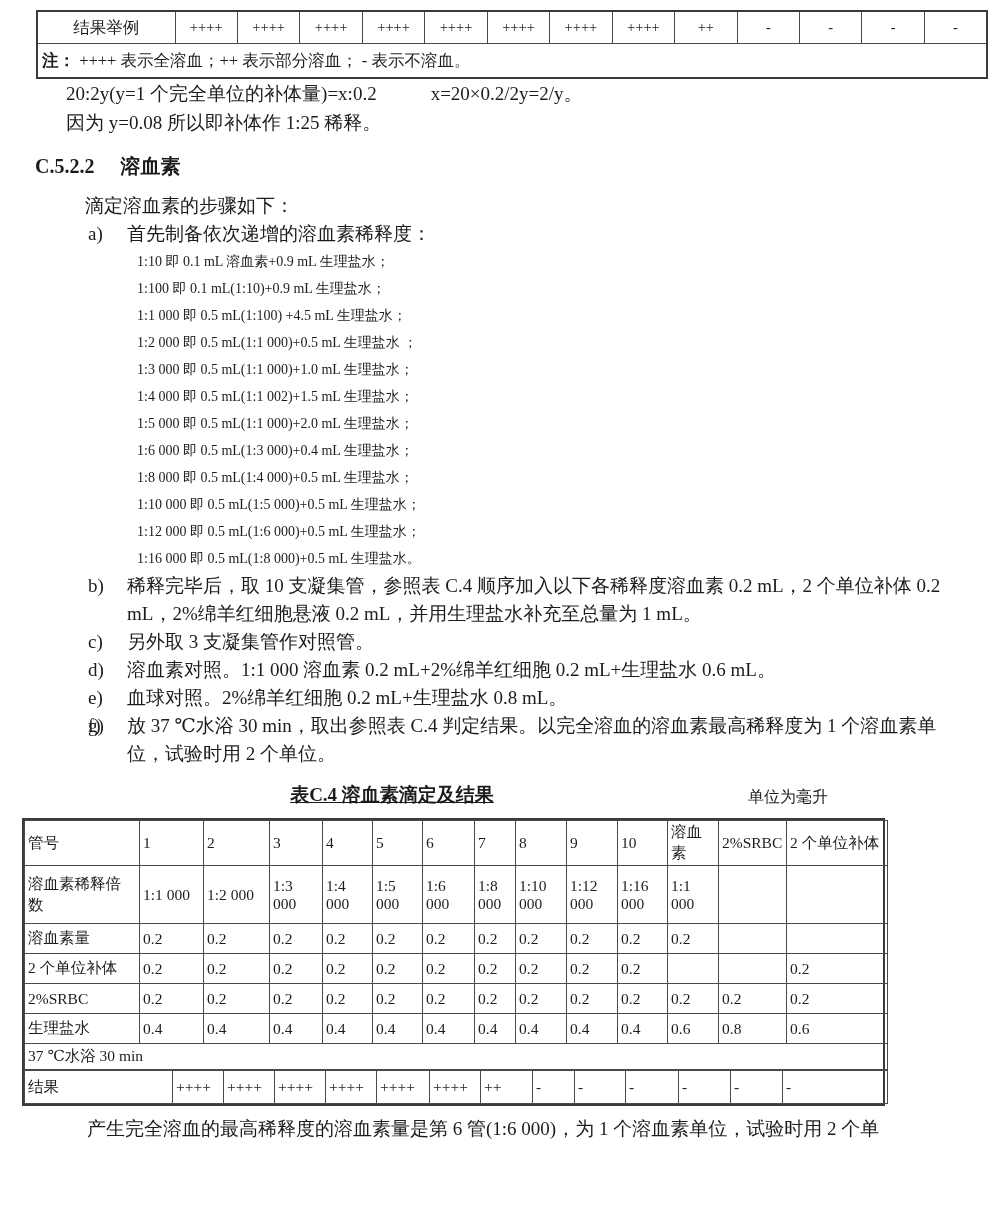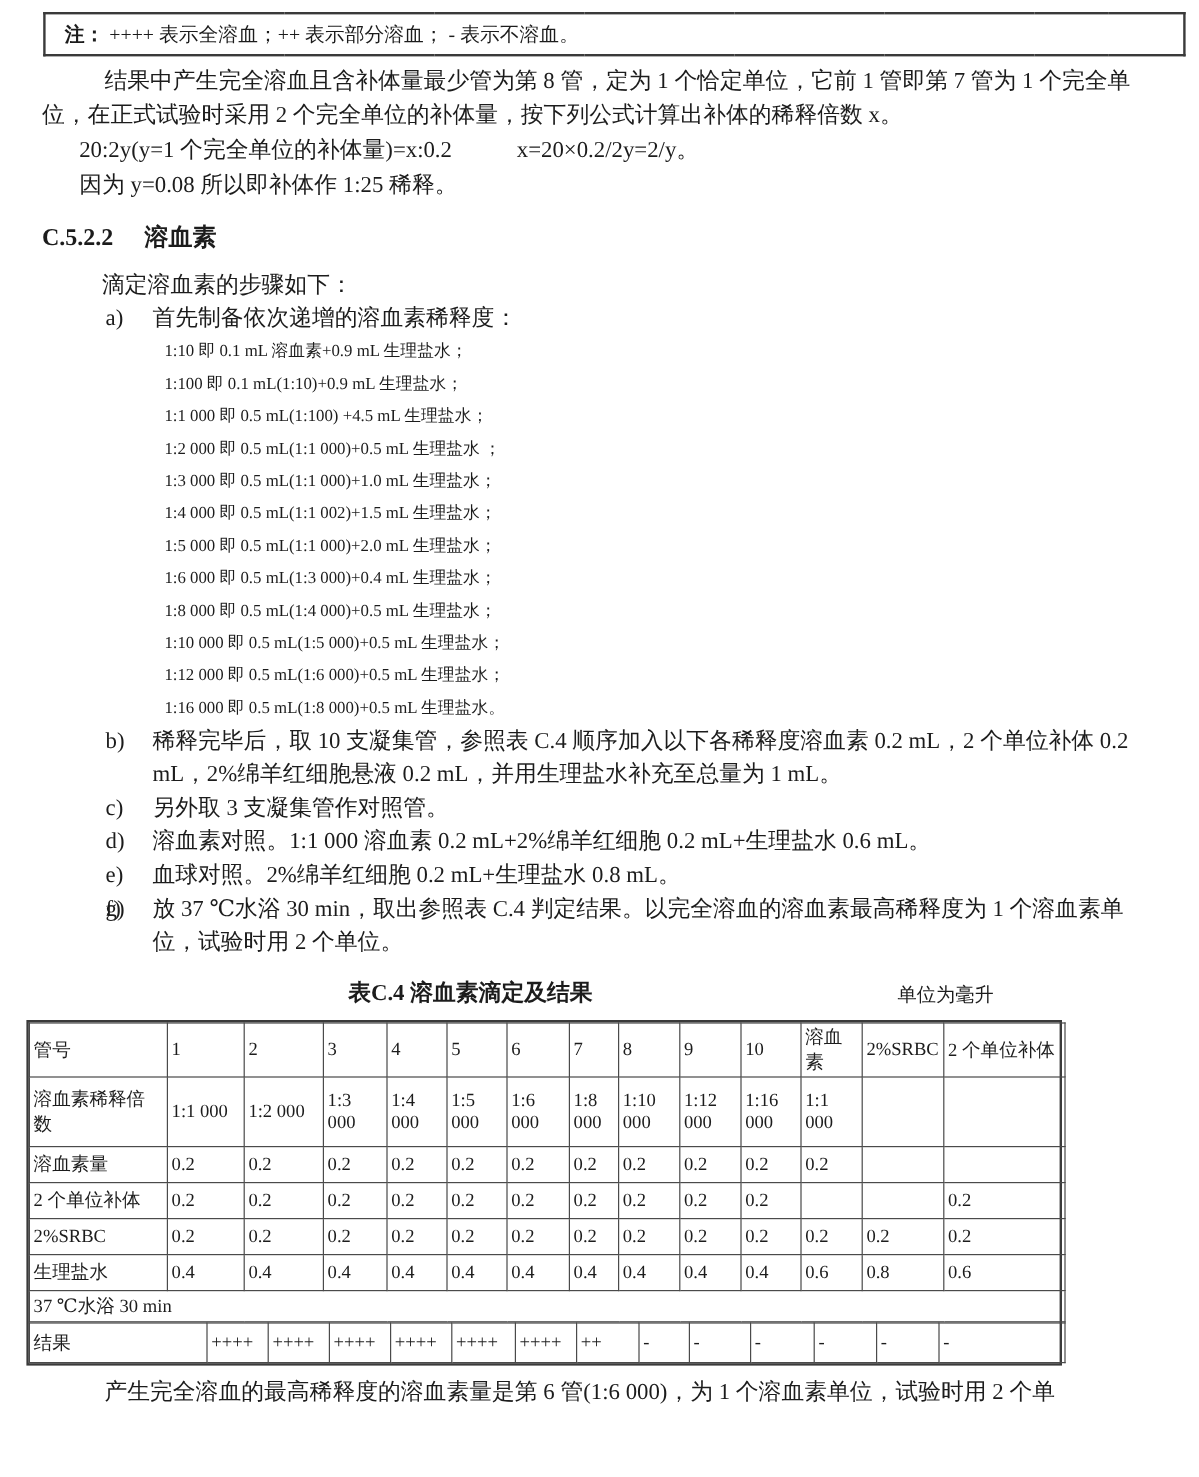"结果举例" tr { html: none -> <tr> <td>结果举例</td> <td>++++</td> <td>++++</td> <td>++++</td> <td>++++</td> <td>++++</td> <td>++++</td> <td>++++</td> <td>++++</td> <td>++</td> <td>-</td> <td>-</td> <td>-</td> <td>-</td> </tr> }
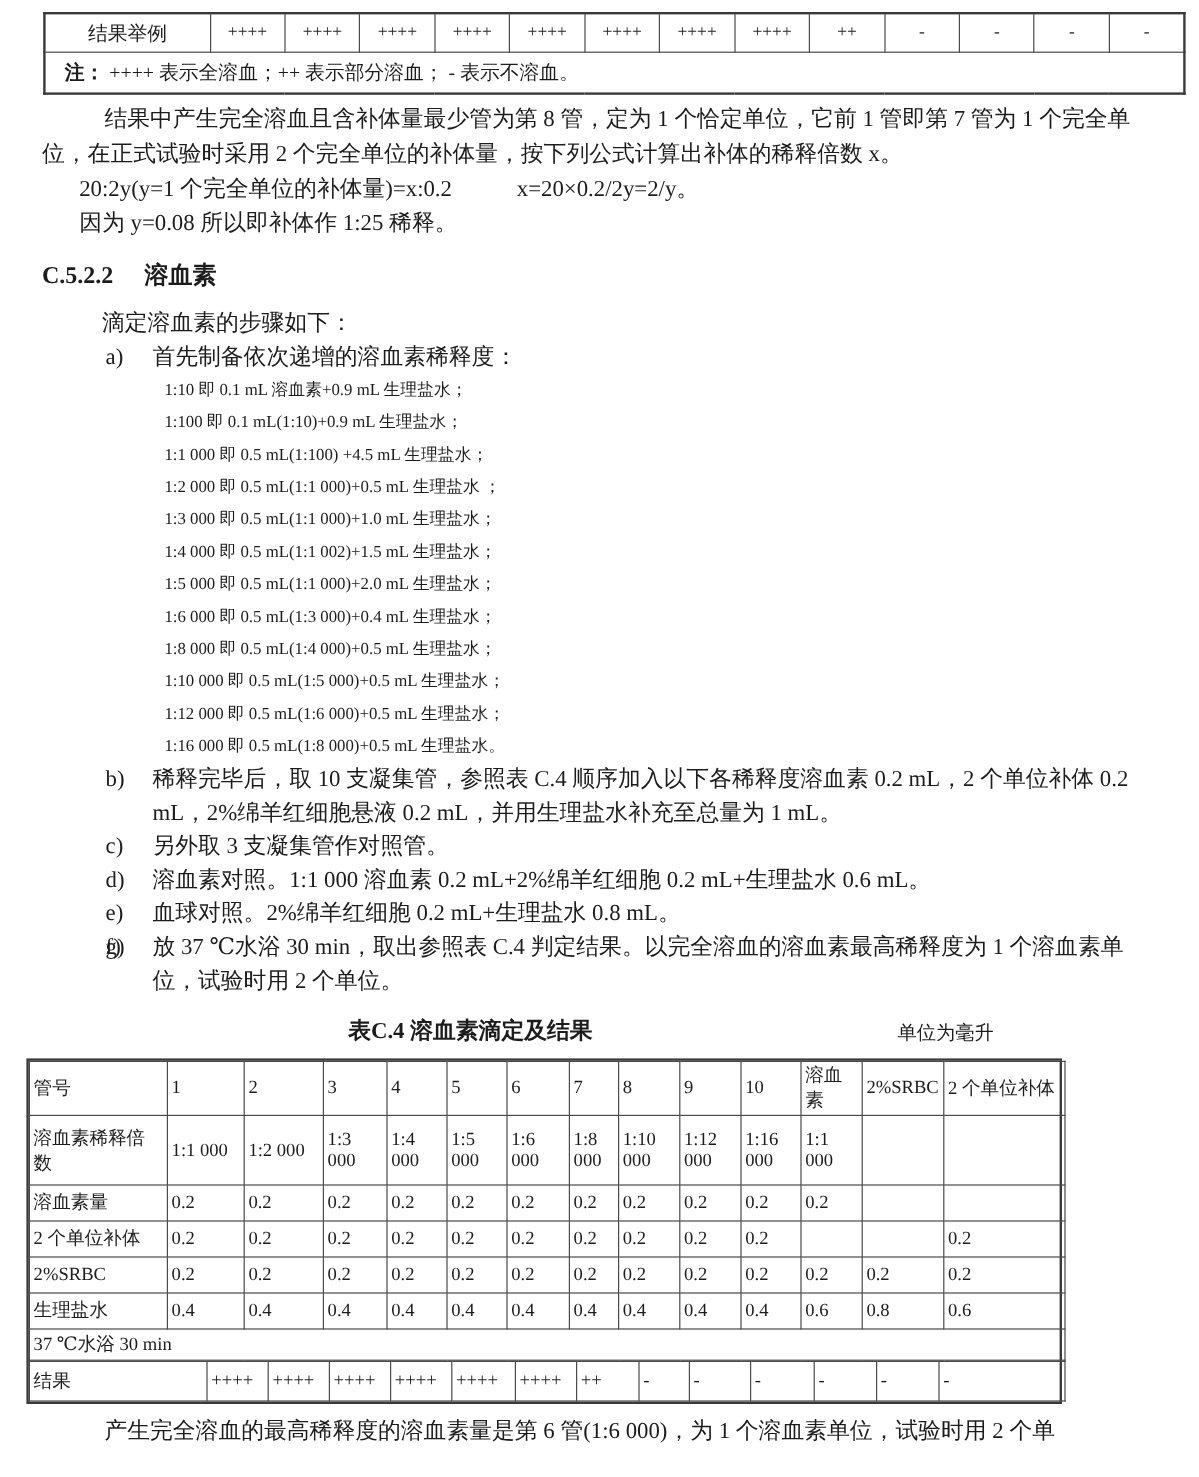"注： ++++ 表示全溶血；++ 表示部分溶血； -" .tt-note-row td { padding-left: 16px -> 4px }
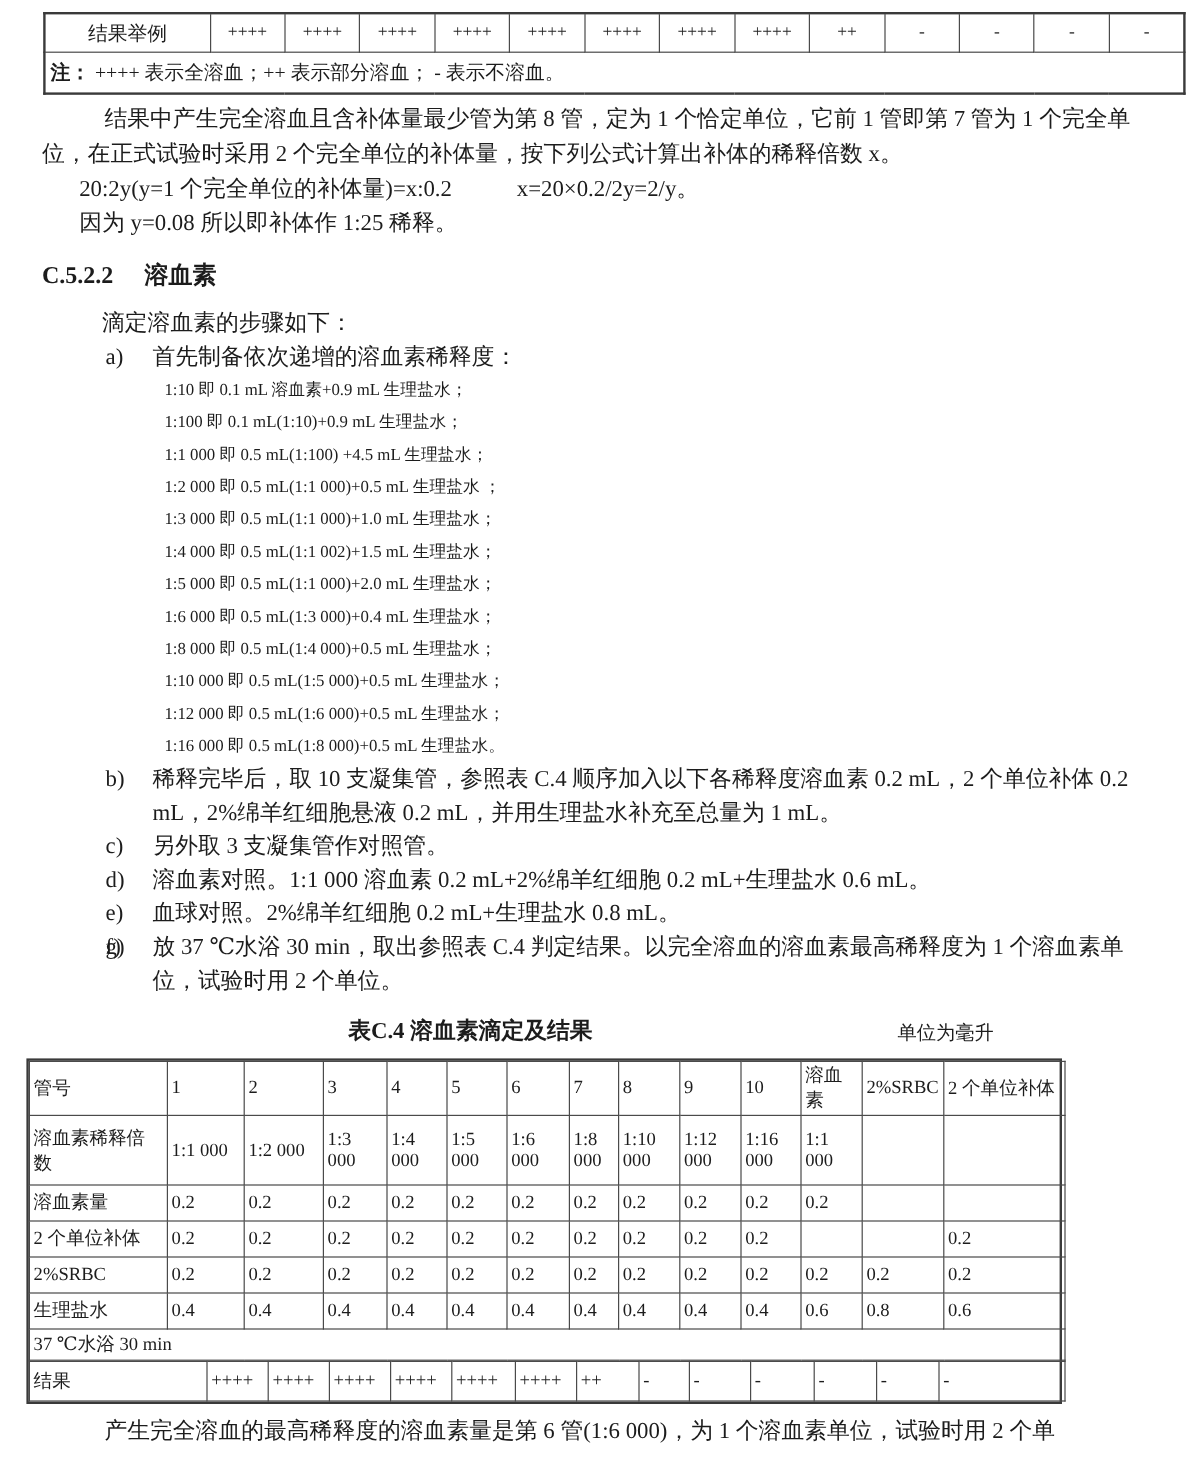"结果中产生完全溶血且含补体量最少管为第 8 管，定为 1 个恰定单位，它前" p.para { html: <p>结果中产生完全溶血且含补体量最少管为第 8 管，定为 1 个恰定单位，它前 1 管即第 7 管为 1 个完全单位，在正式试验时采用 2 个完全单位的补体量，按下列公式计算出补体的稀释倍数 x。</p> -> none }
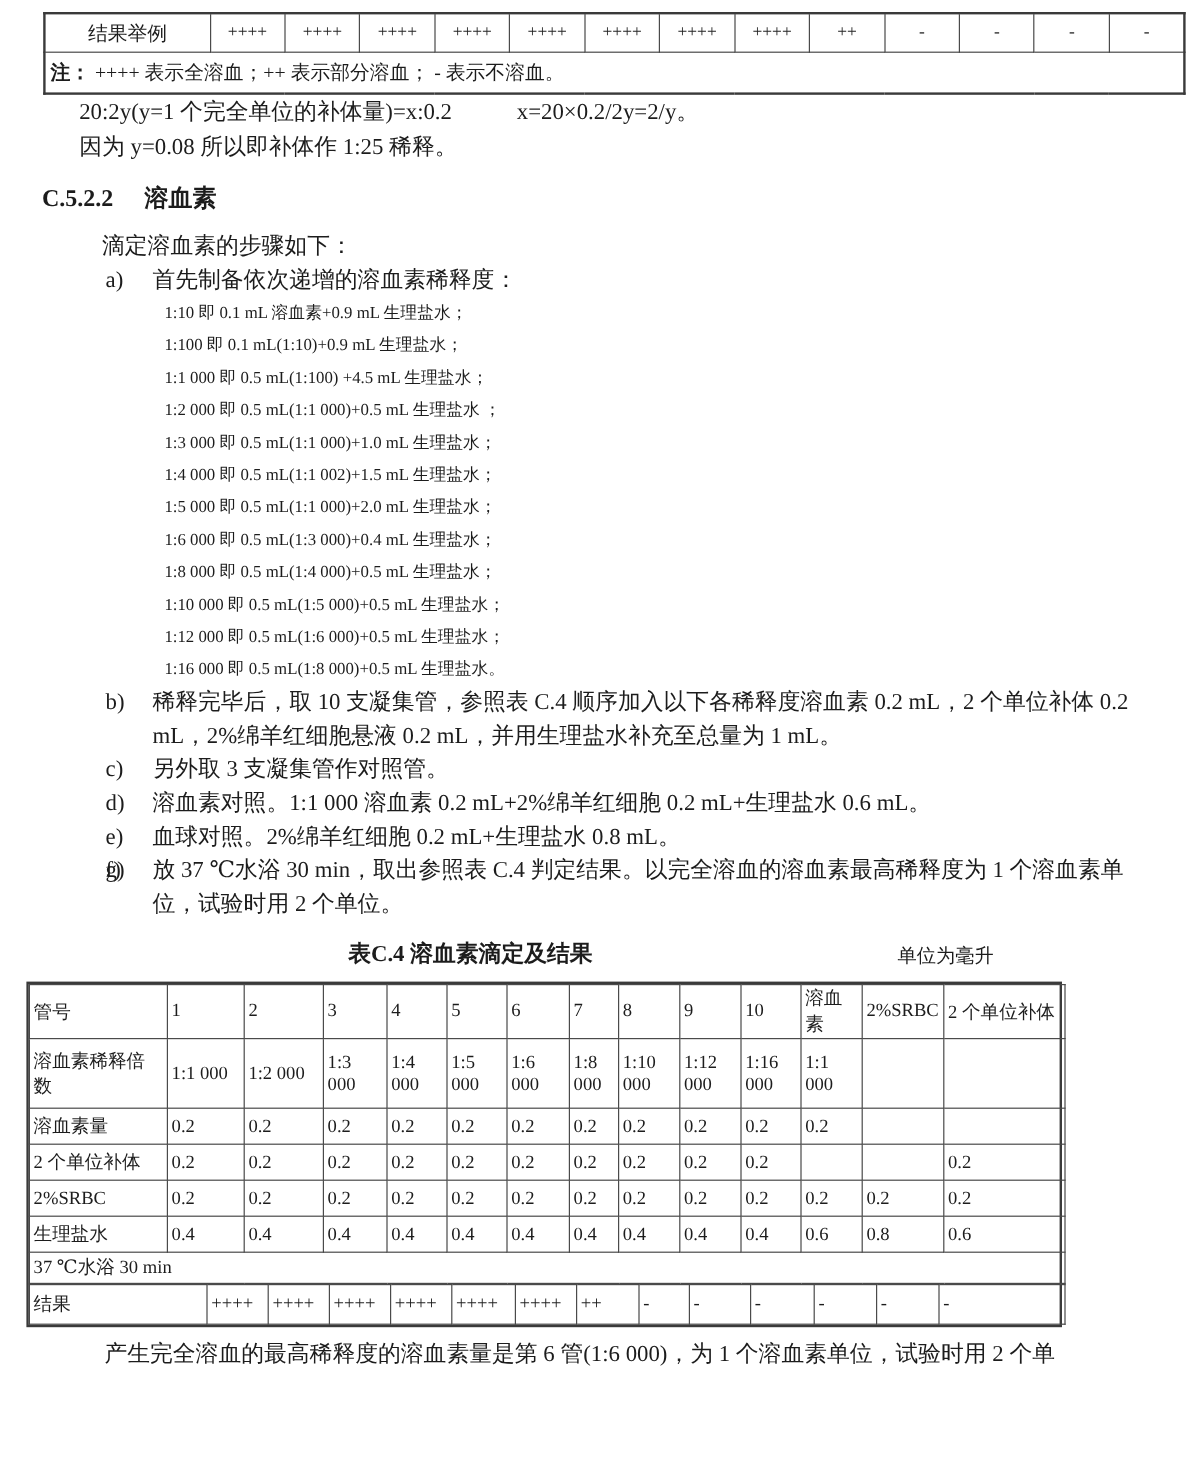"表C.4 溶血素滴定及结果" .caption-wrap { text-decoration: none -> underline }
